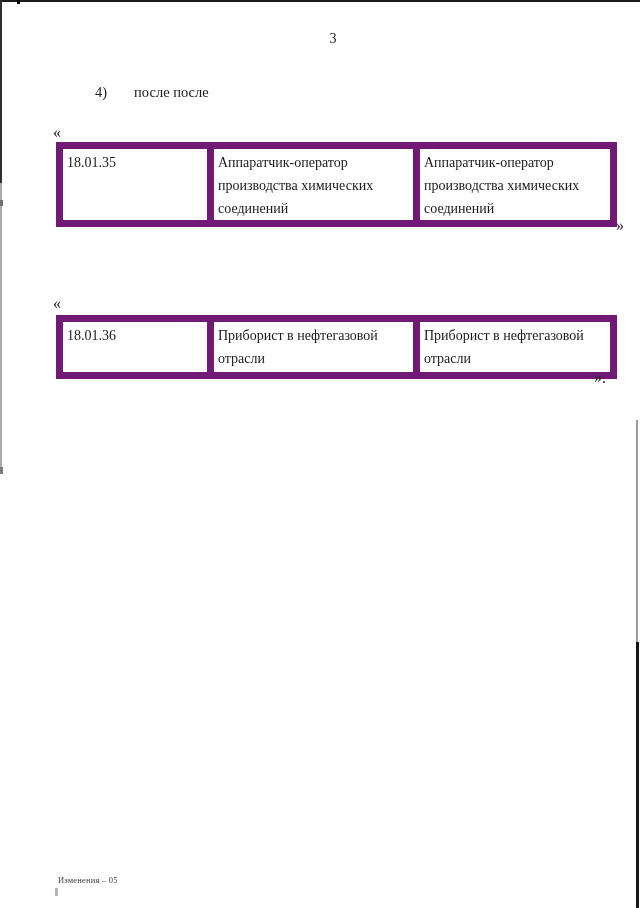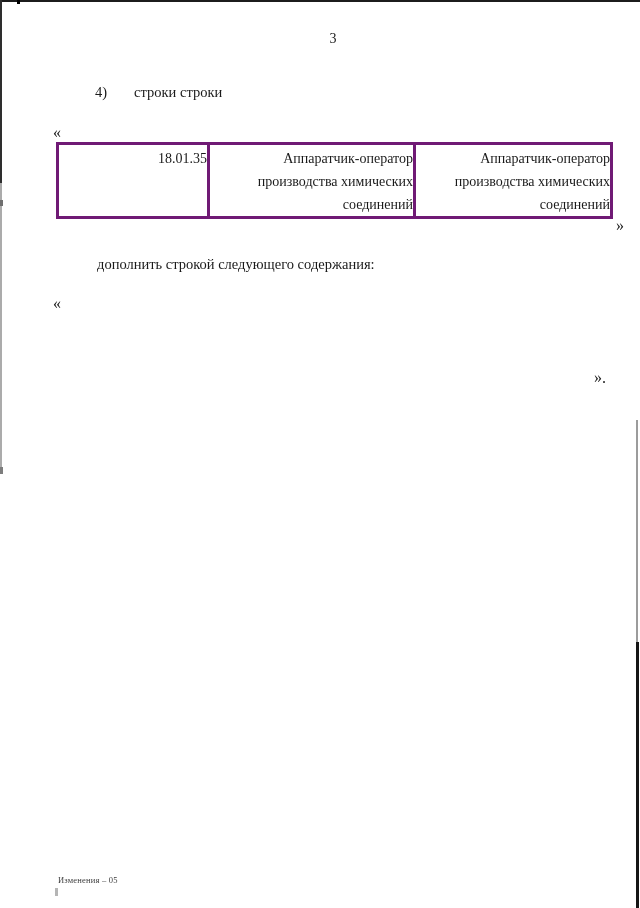"строки строки" span.clause-text { text: строки строки -> после после }
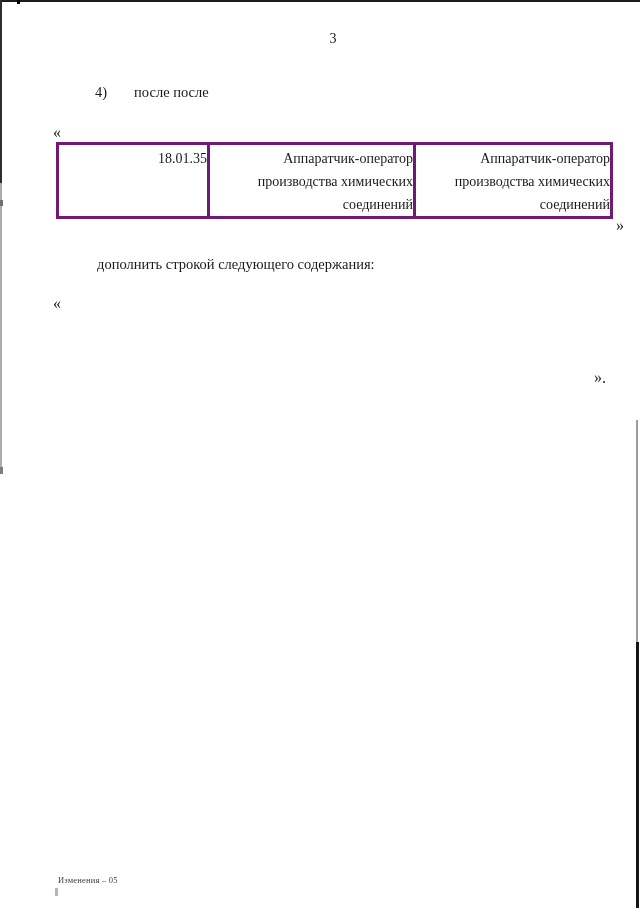"18.01.35" table.doc-table td { border: 3px solid #701a75 -> 7px solid #701a75; text-align: right -> left }
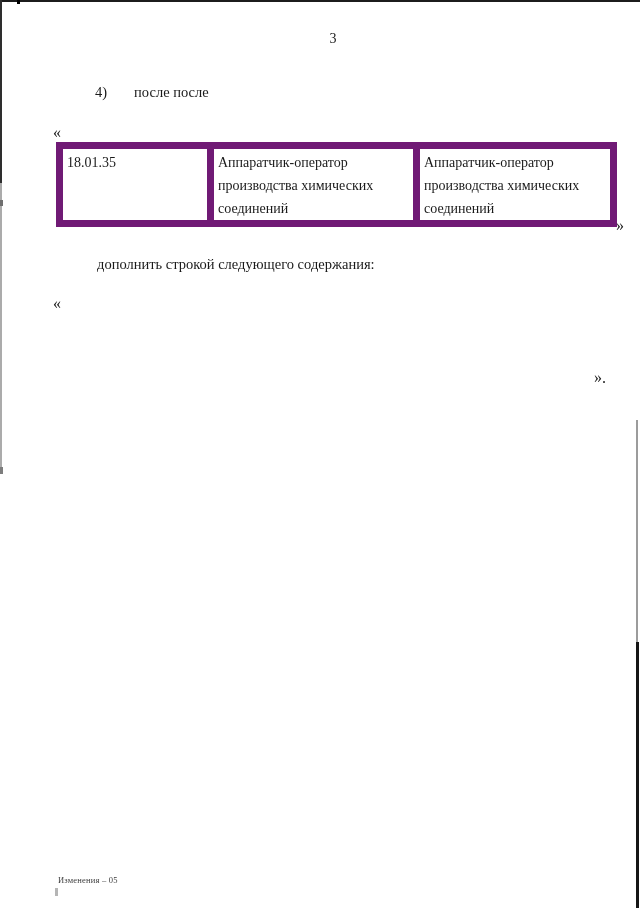"дополнить строкой следующего содержания:" div.amendment-line { html: <div>дополнить строкой следующего содержания:</div> -> none }
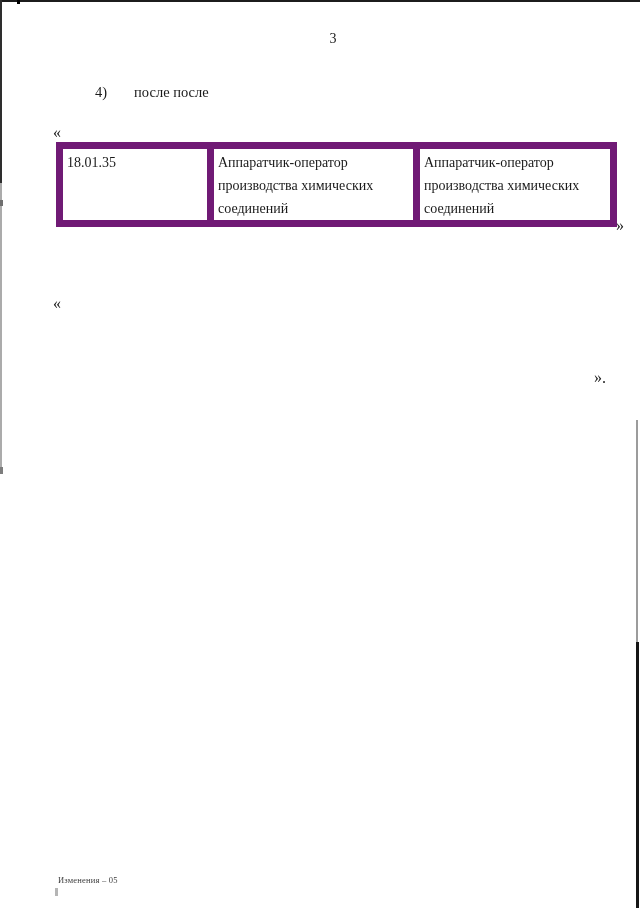"18.01.36" table.doc-table { html: none -> <table> <colgroup> <col> <col> <col> </colgroup> <tbody> <tr> <td>18.01.36</td> <td>Приборист в нефтегазовой отрасли</td> <td>Приборист в нефтегазовой отрасли</td> </tr> </tbody> </table> }
